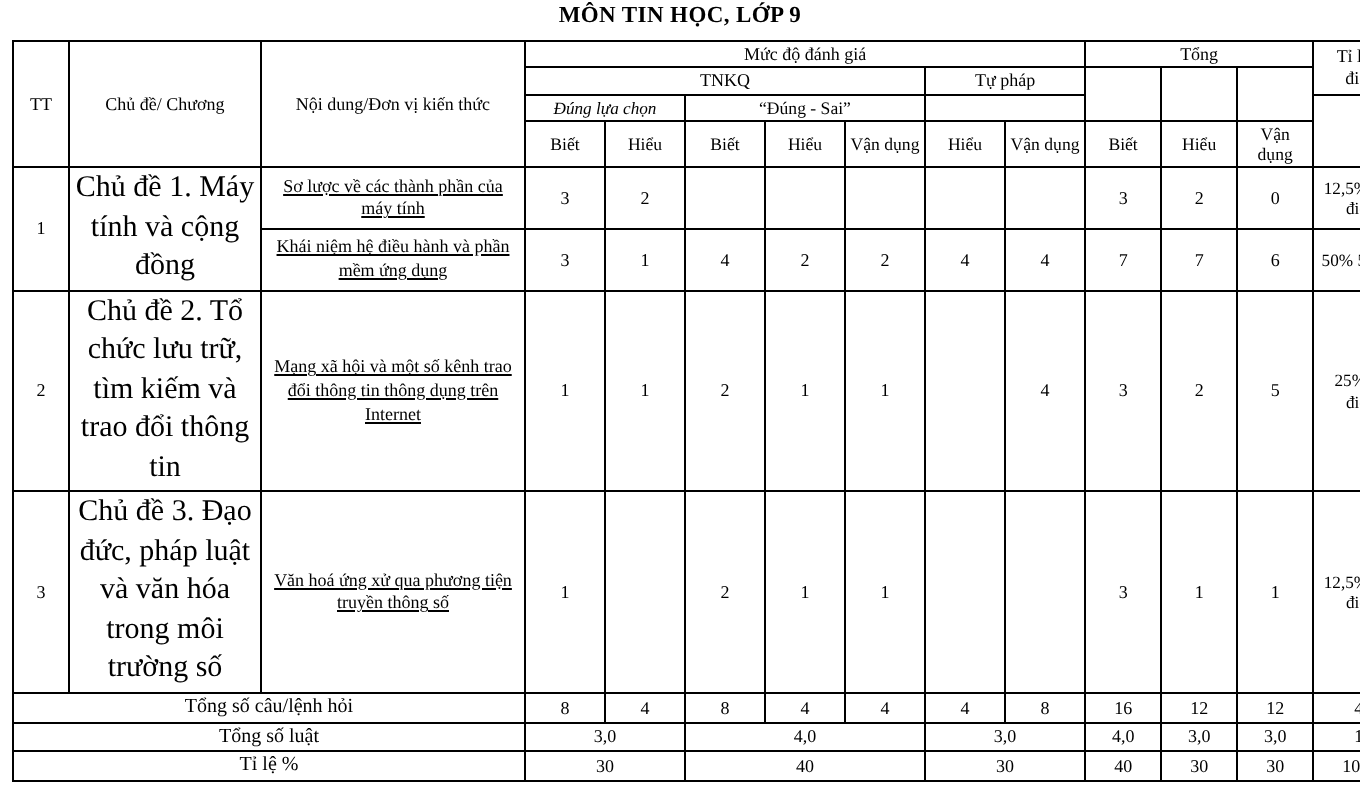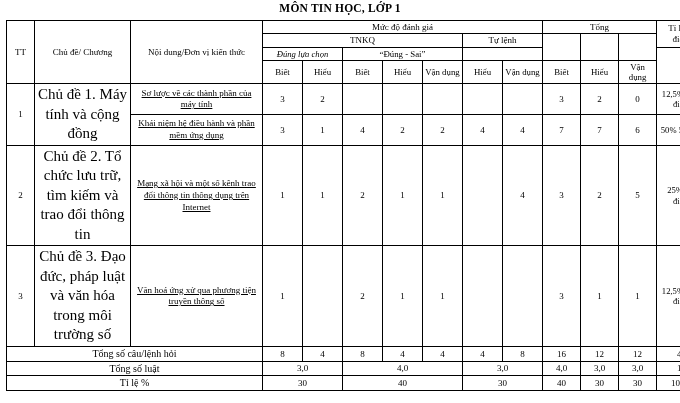"MÔN TIN HỌC, LỚP 1" div.title-line { text: 1 -> 9 }
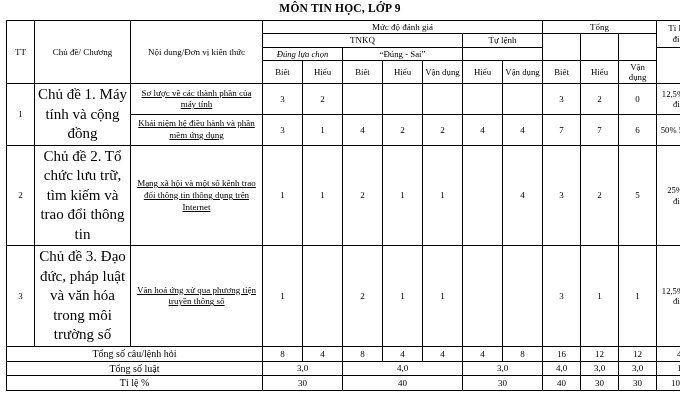"Tự lệnh" td.hcell { text: lệnh -> pháp }
